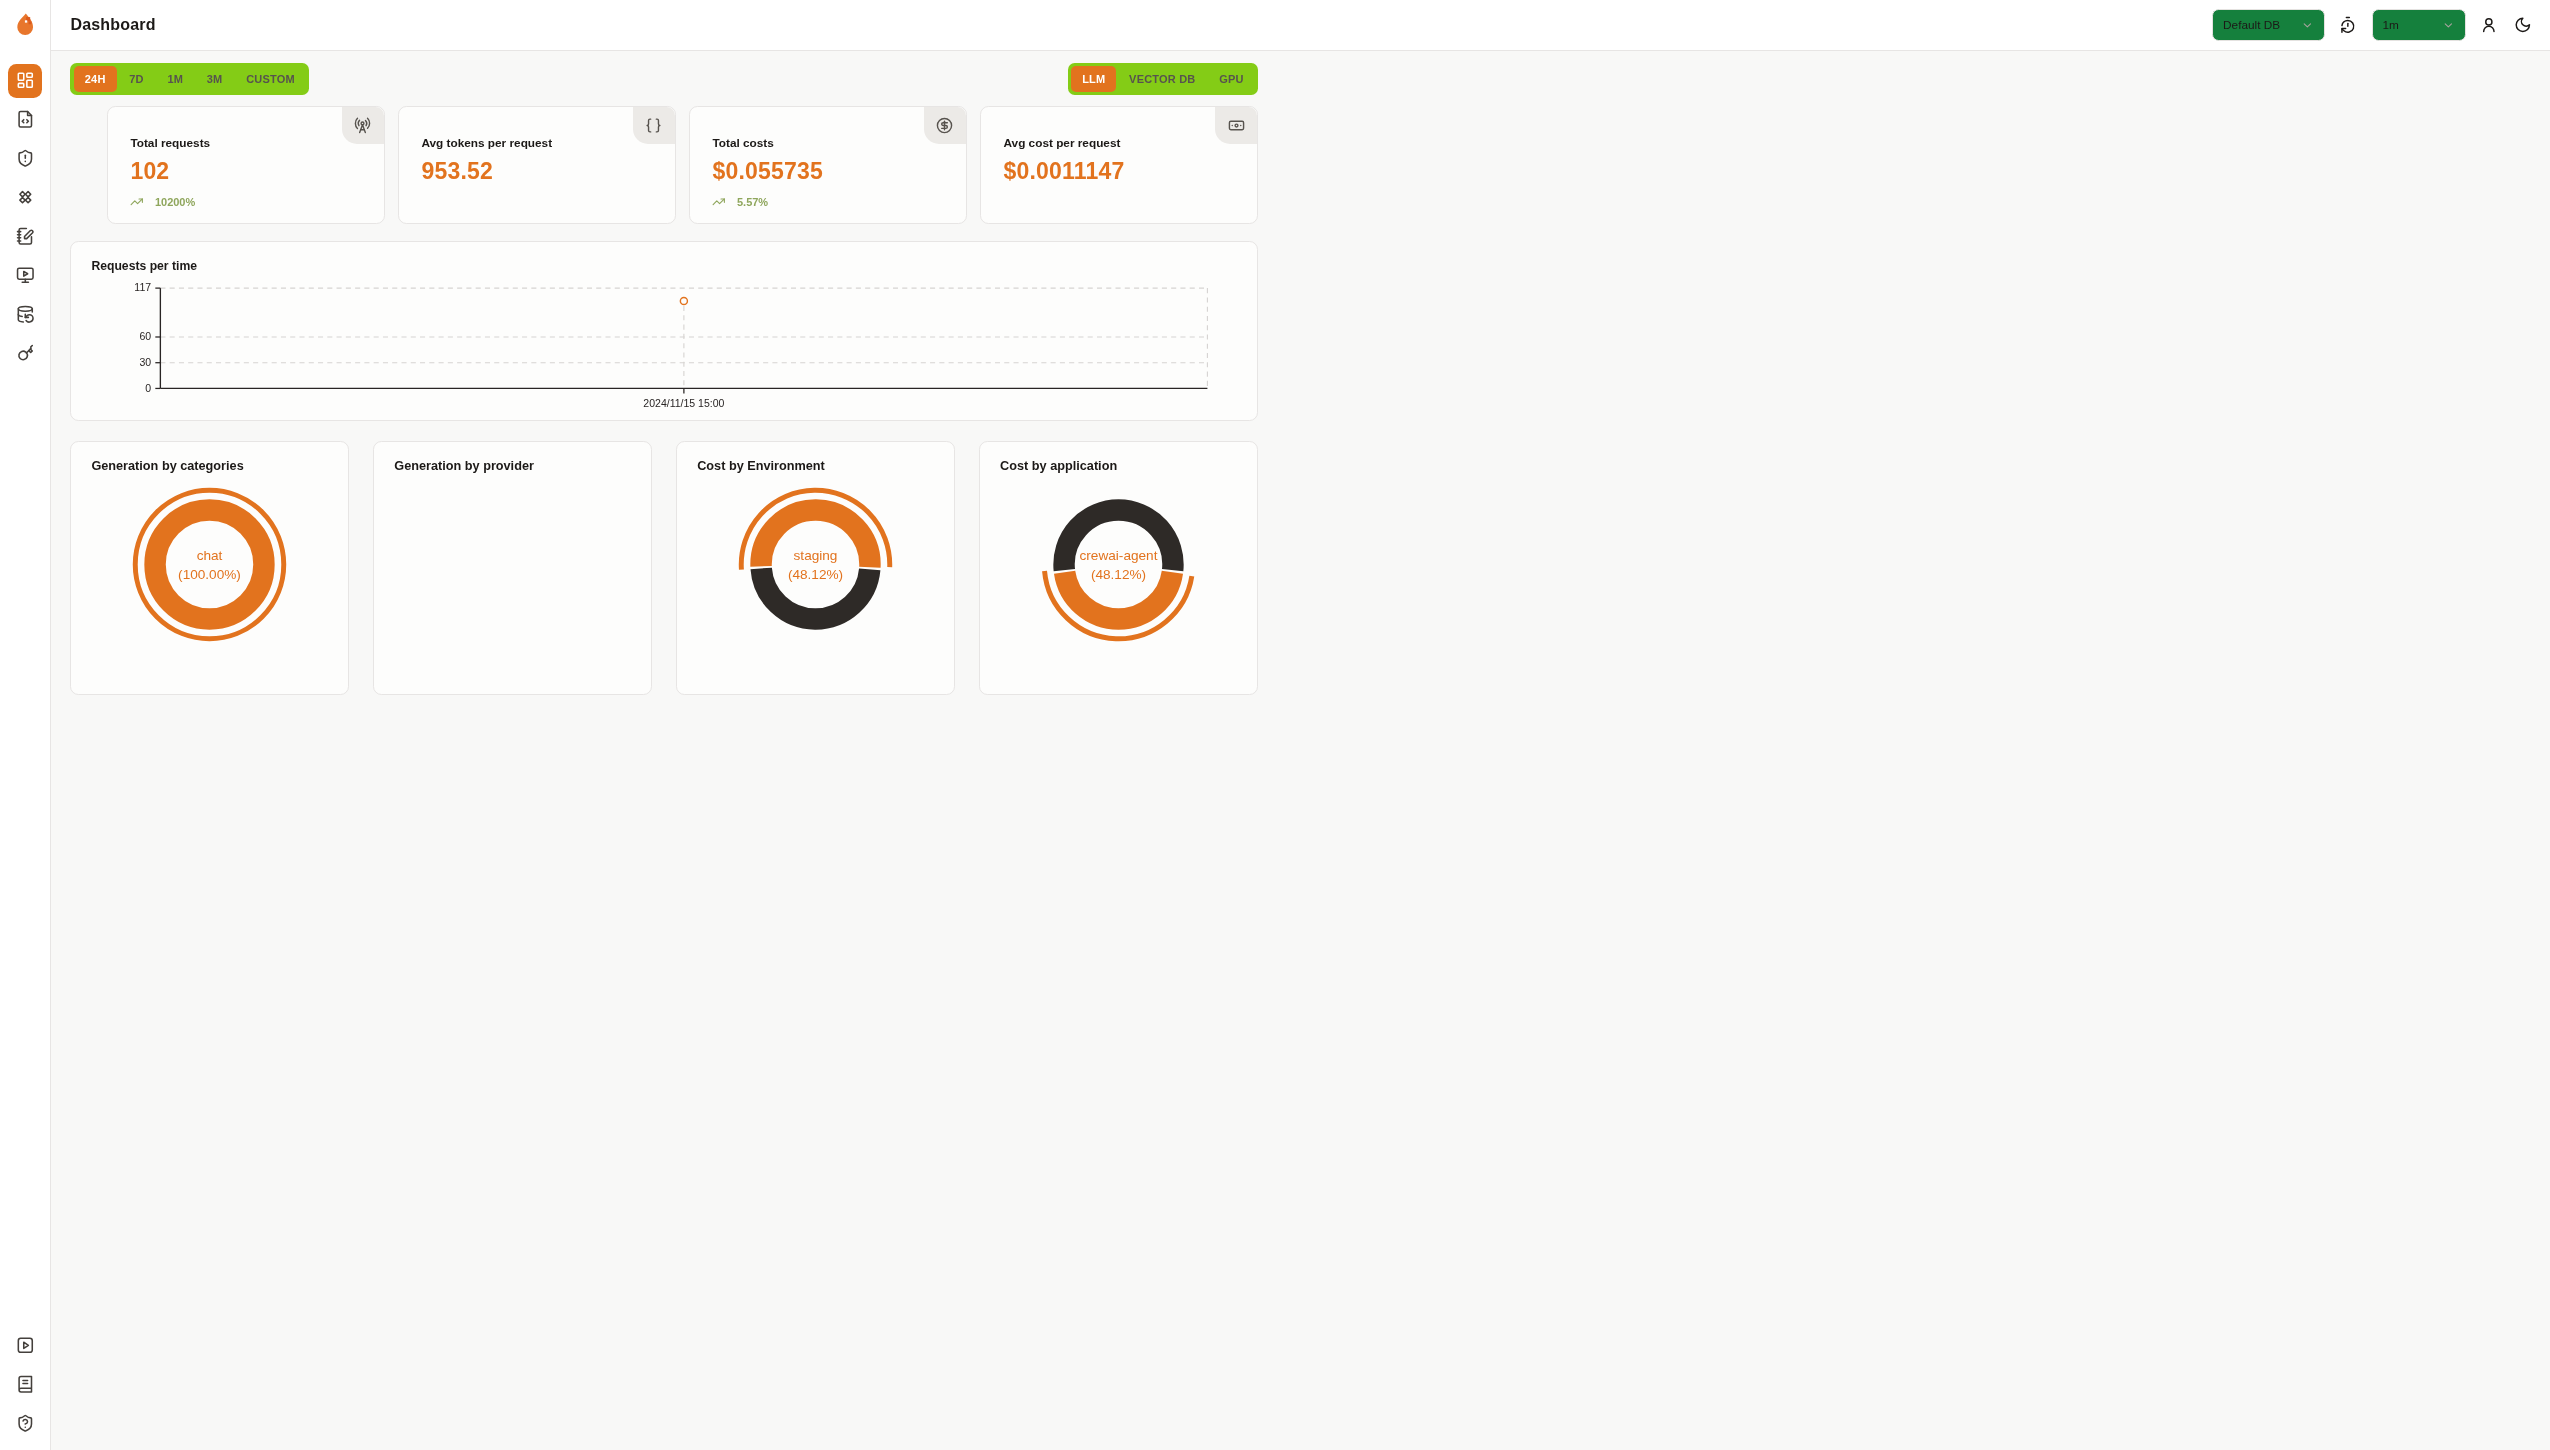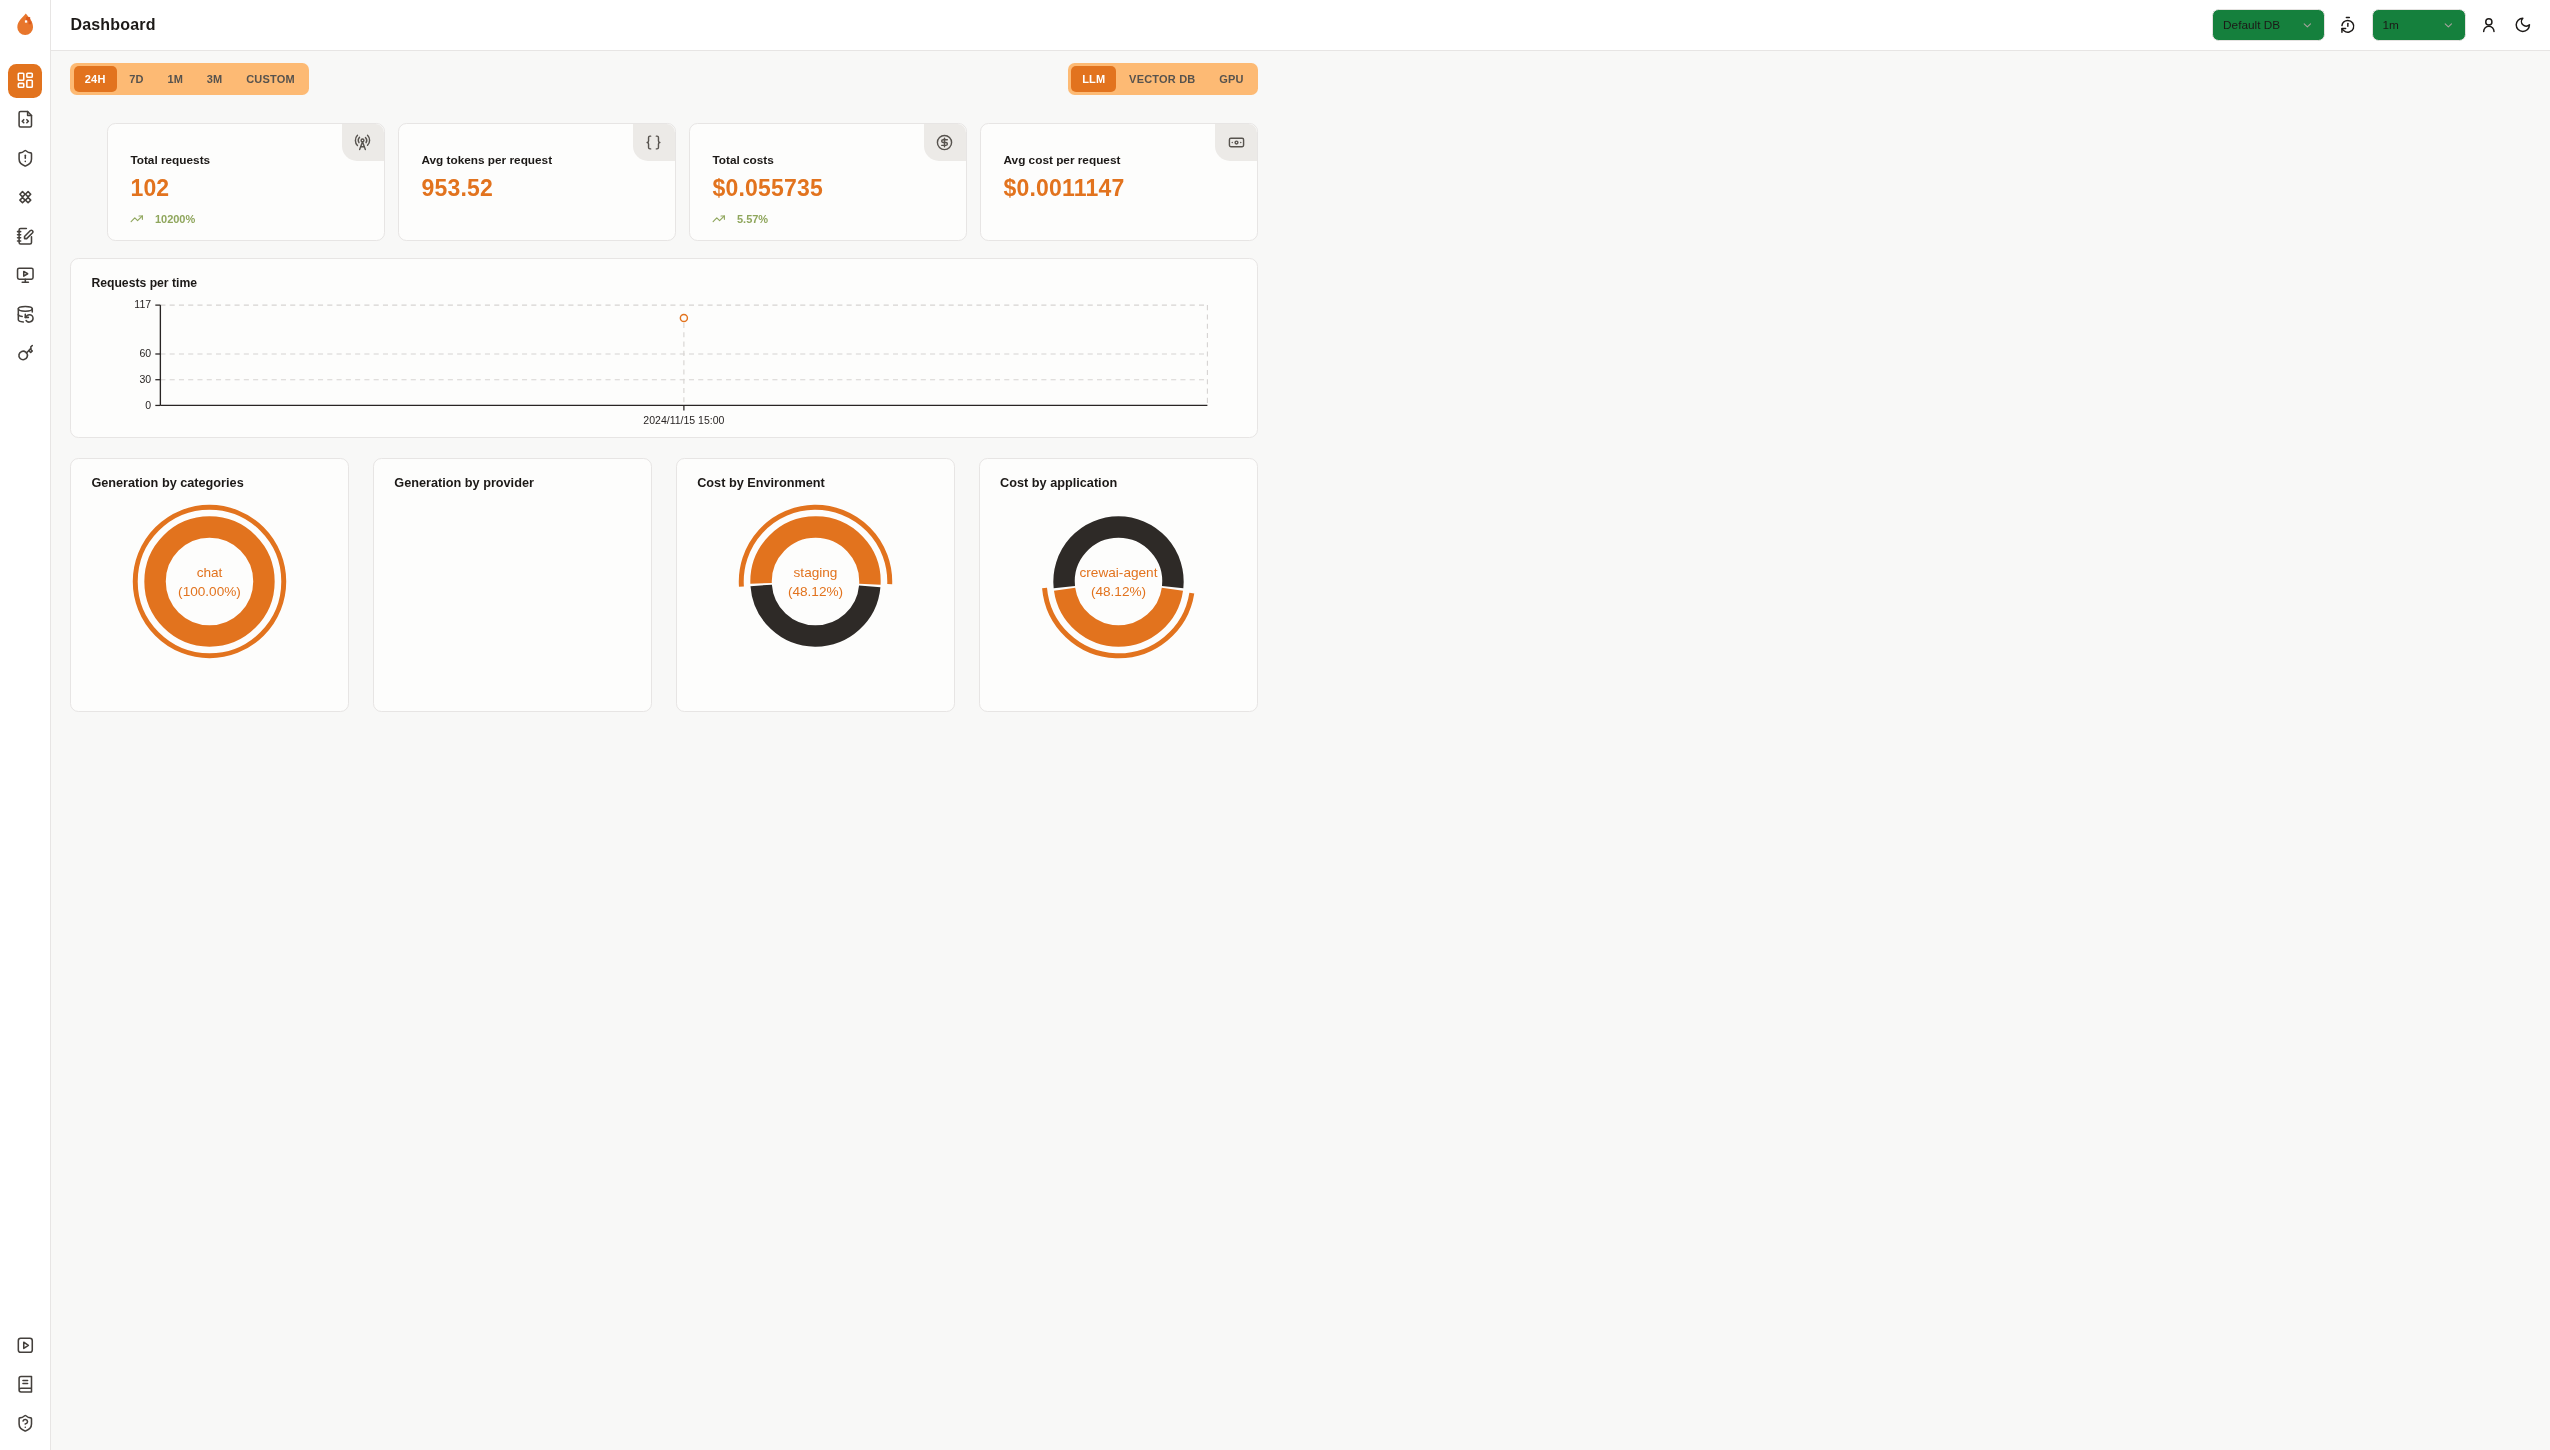"24H" .tab-group { background: #fdba74 -> #84cc16 }
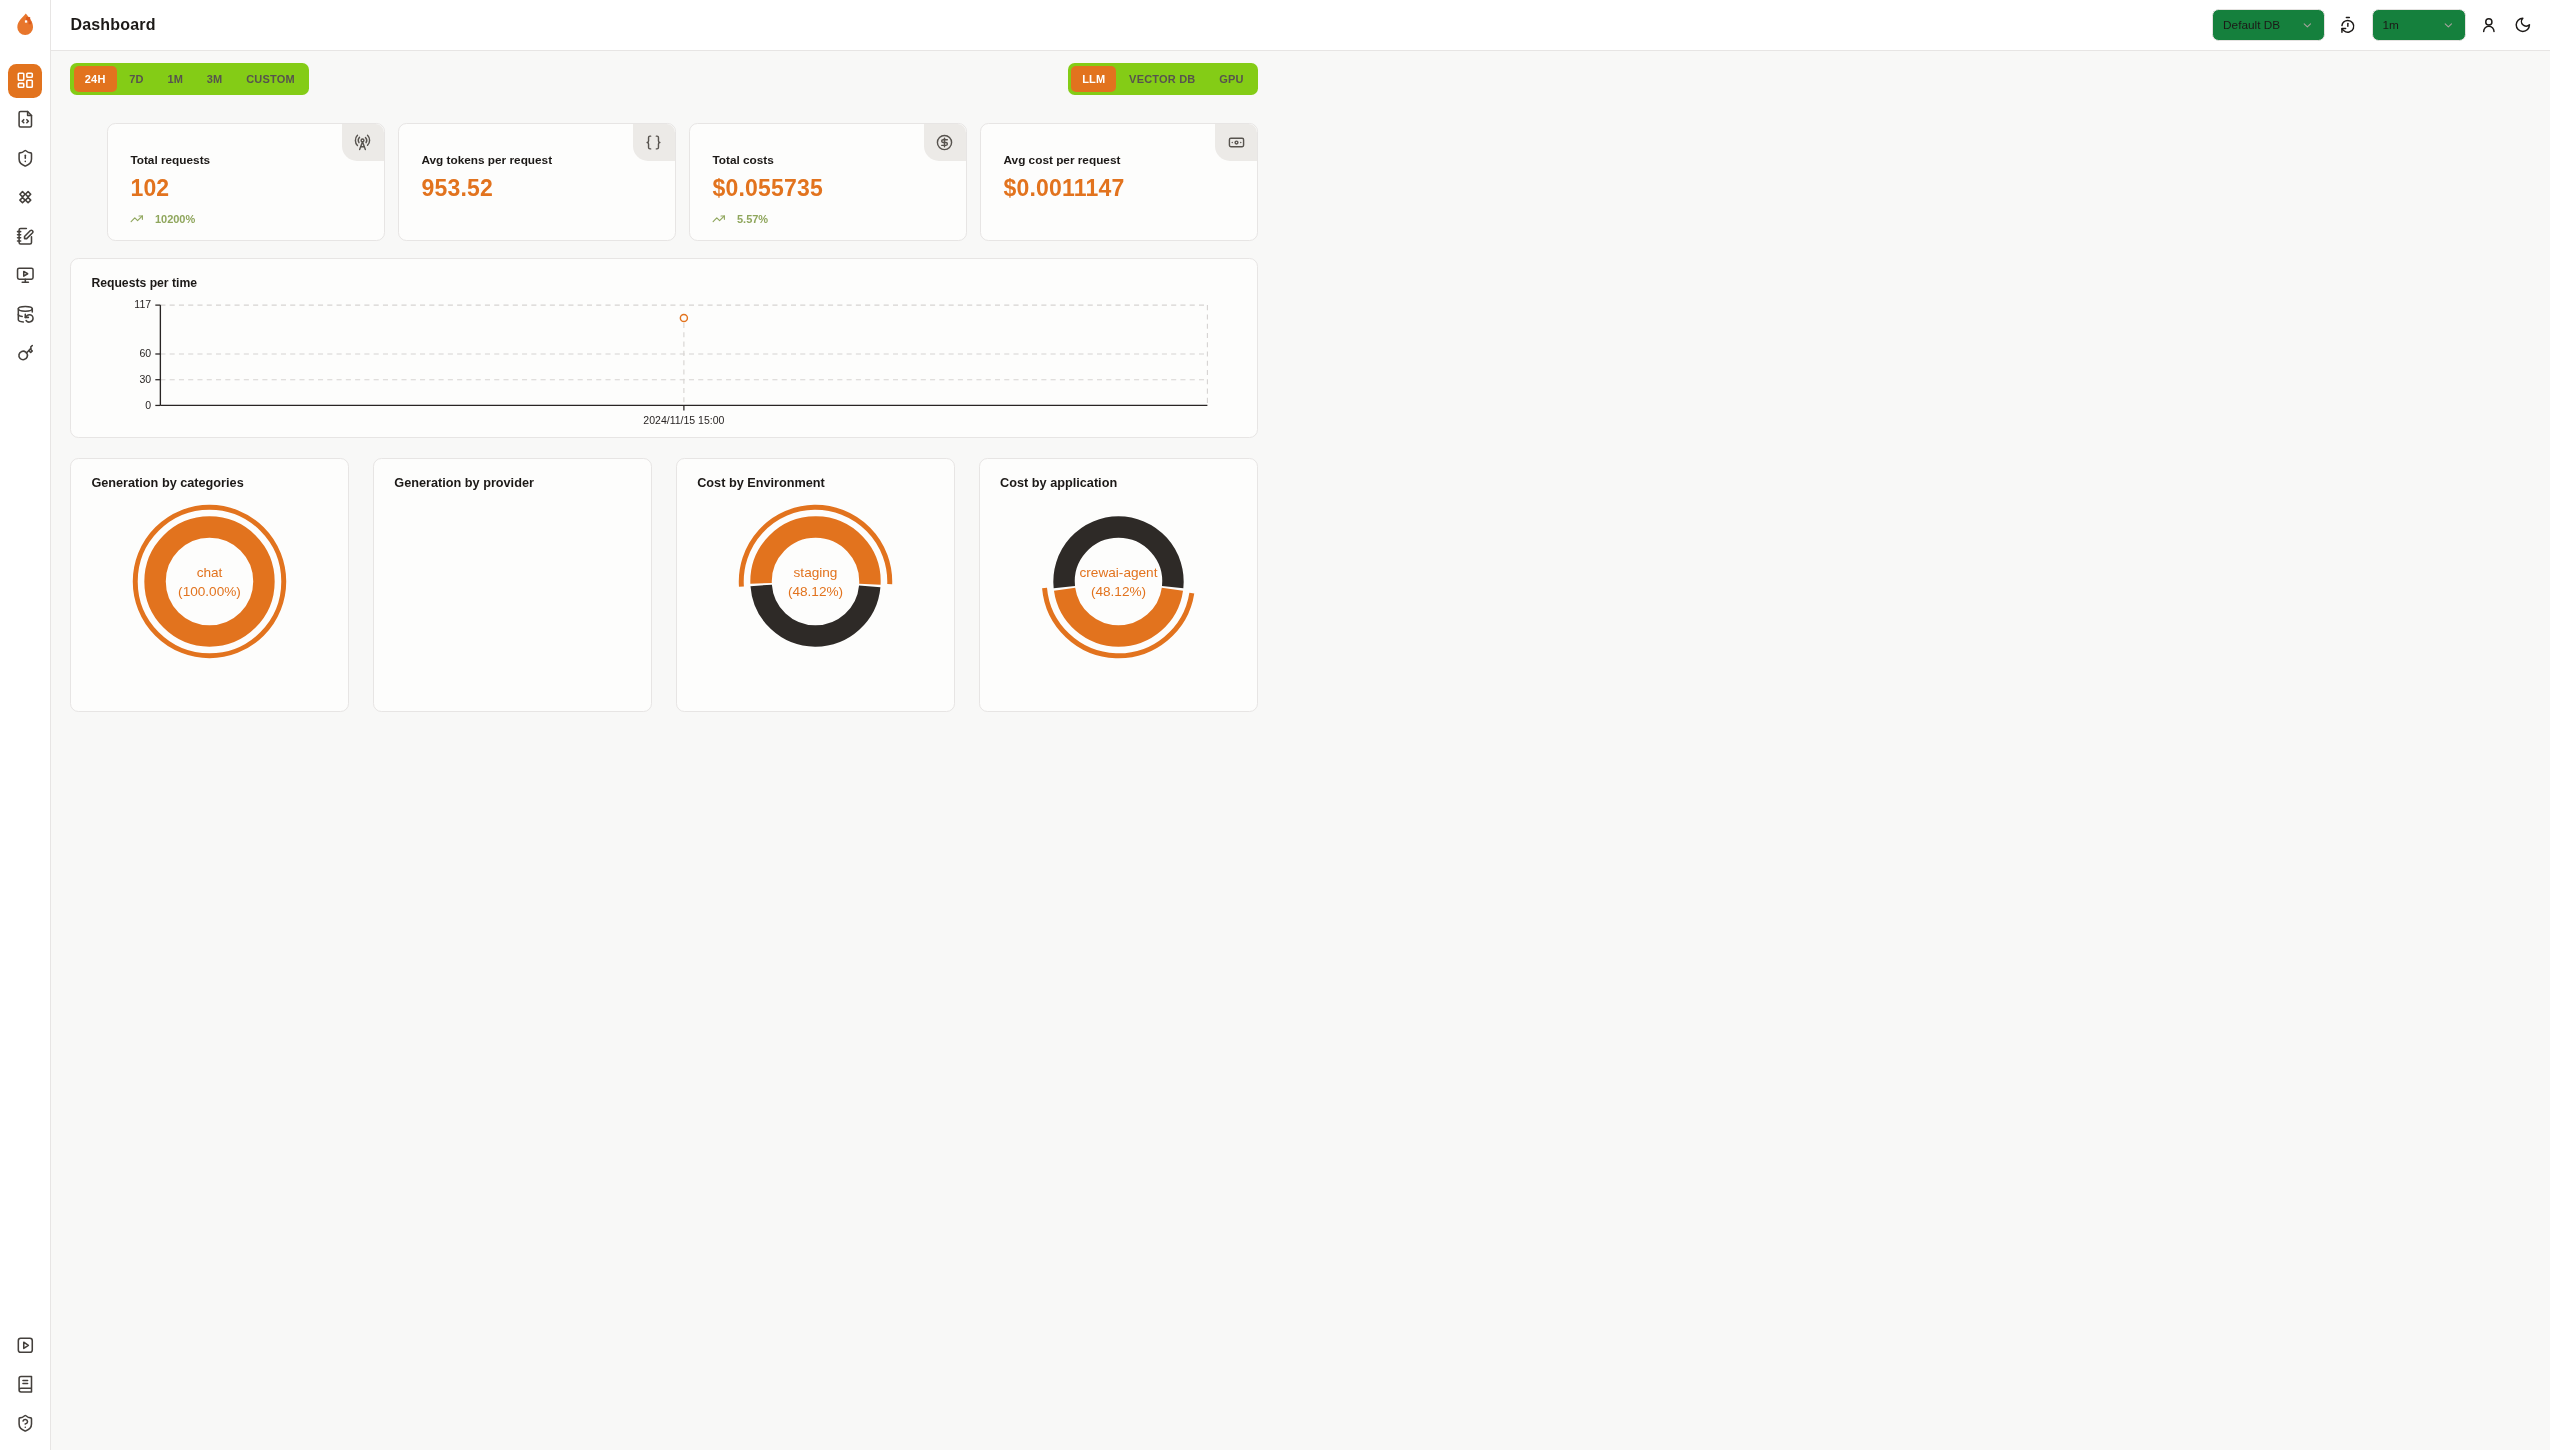"Total requests" .row-stats { margin-top: 28px -> 11px }
